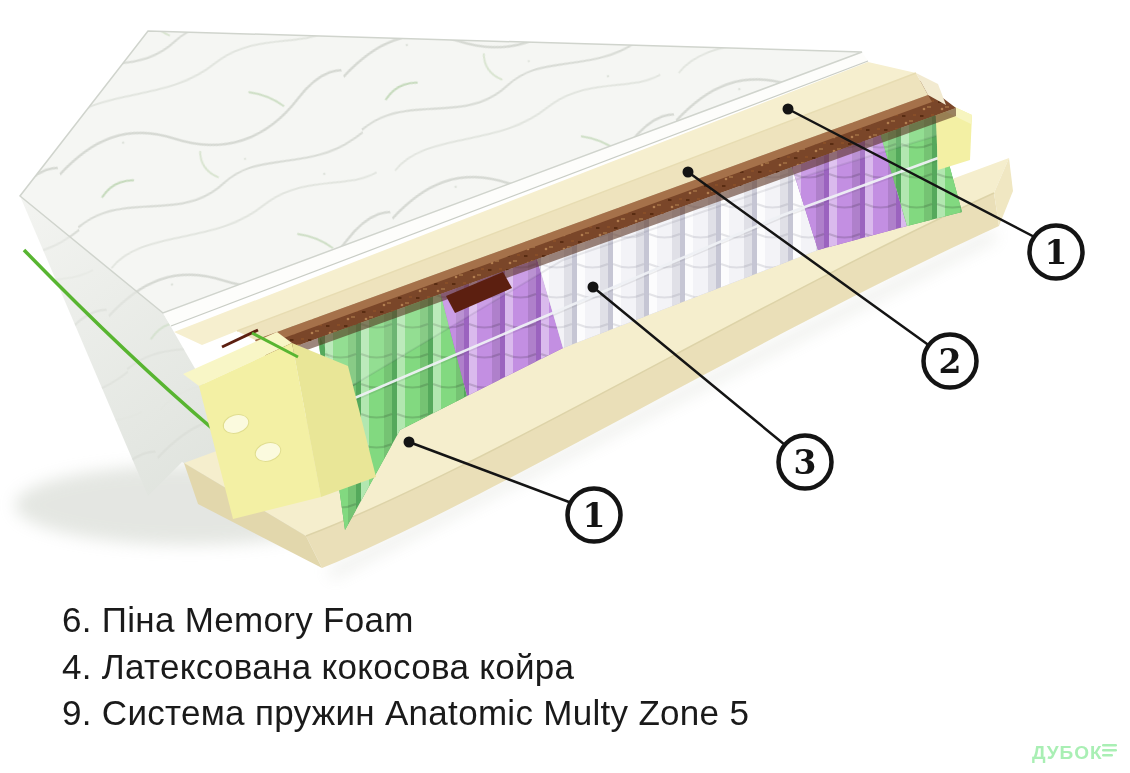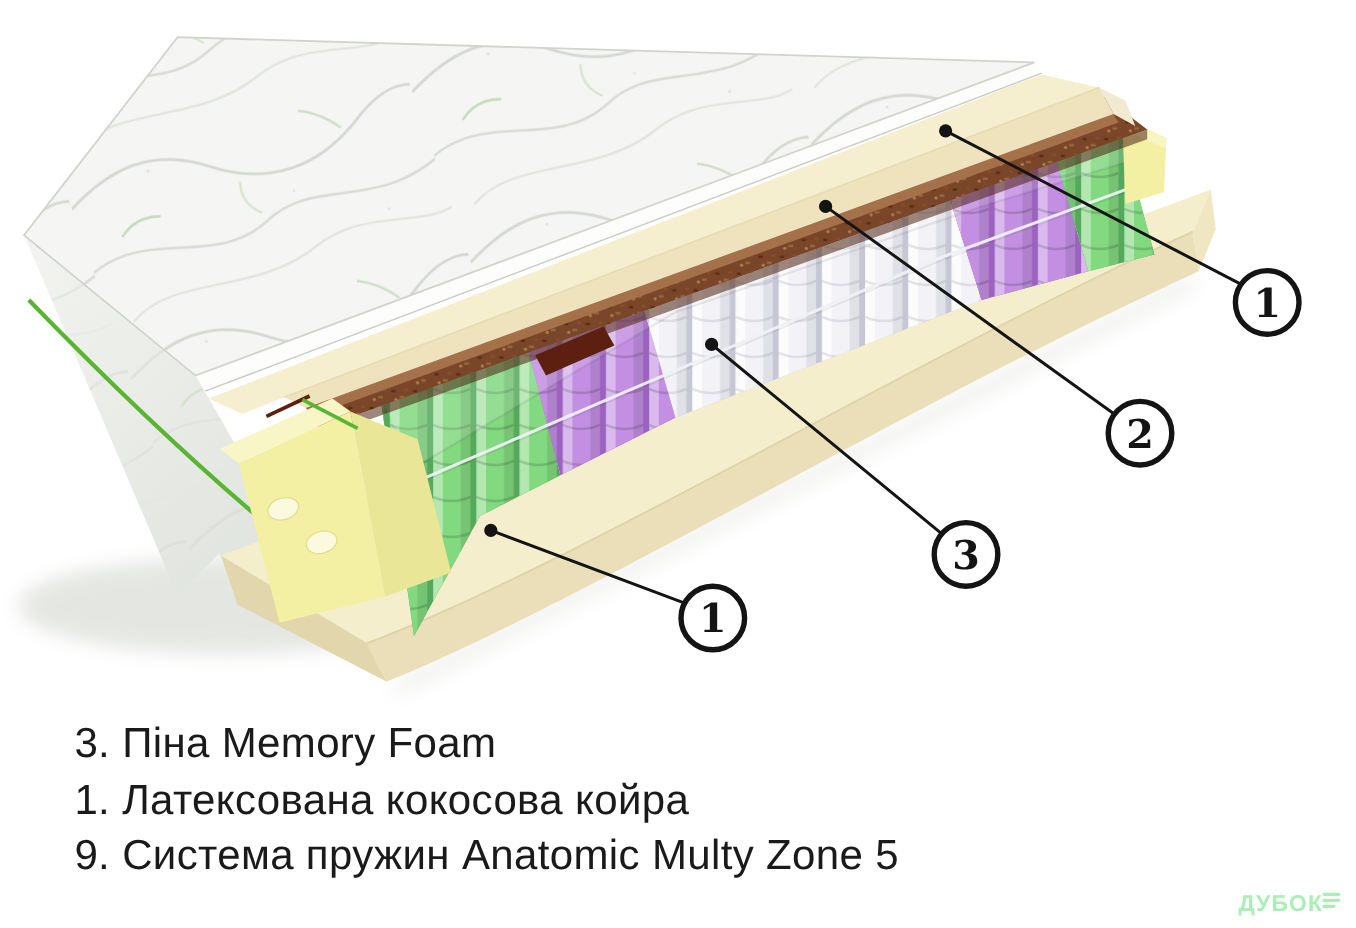"3. Піна Memory Foam" div.legend-row { text: 3 -> 6 }
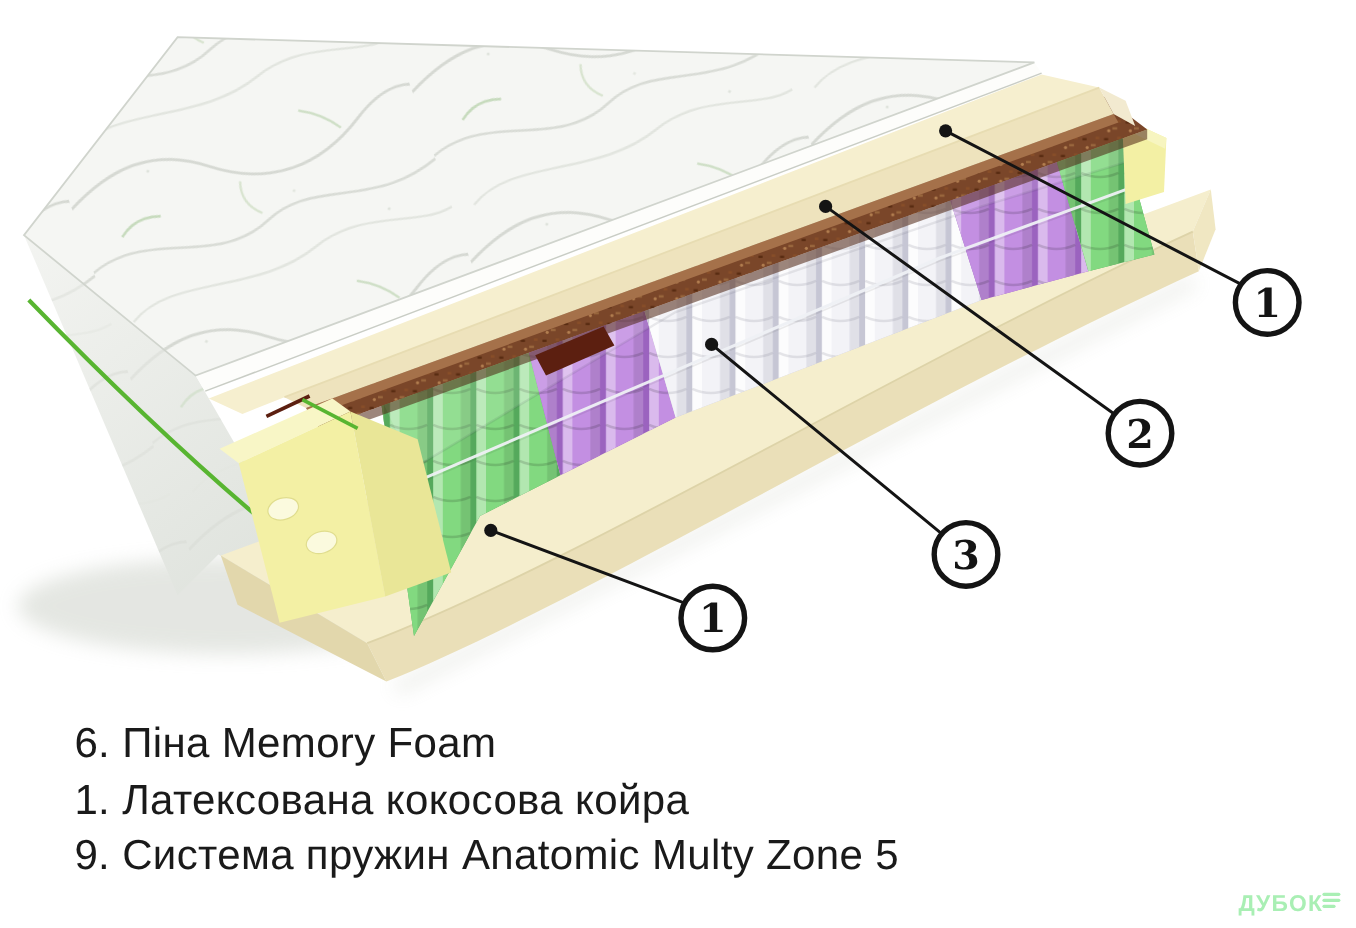"1. Латексована кокосова койра" div.legend-row { text: 1 -> 4 }
